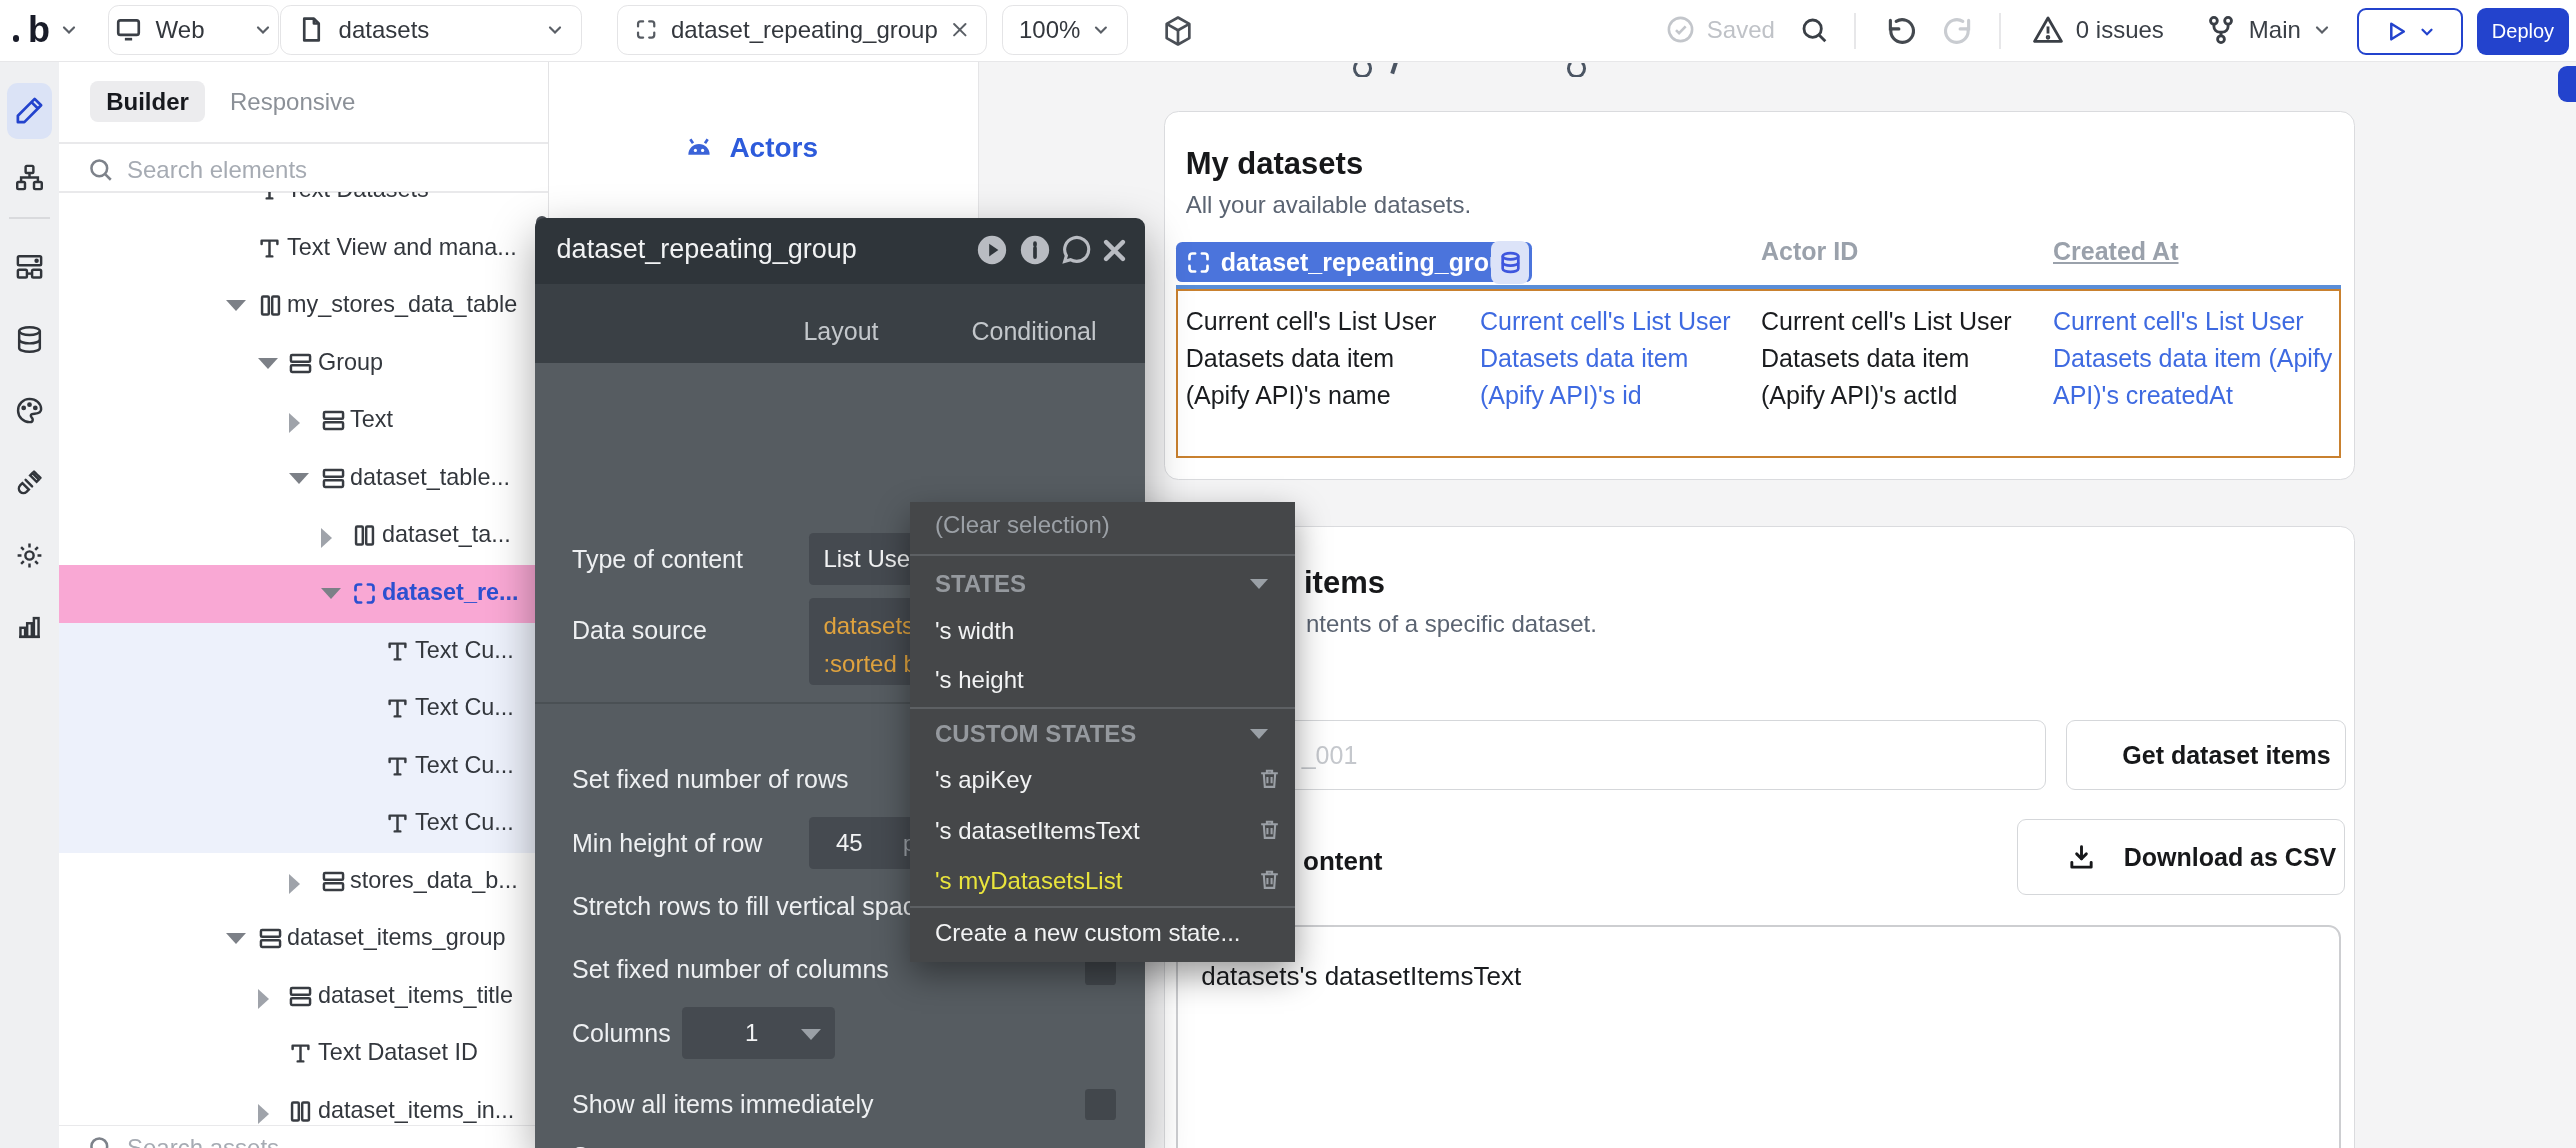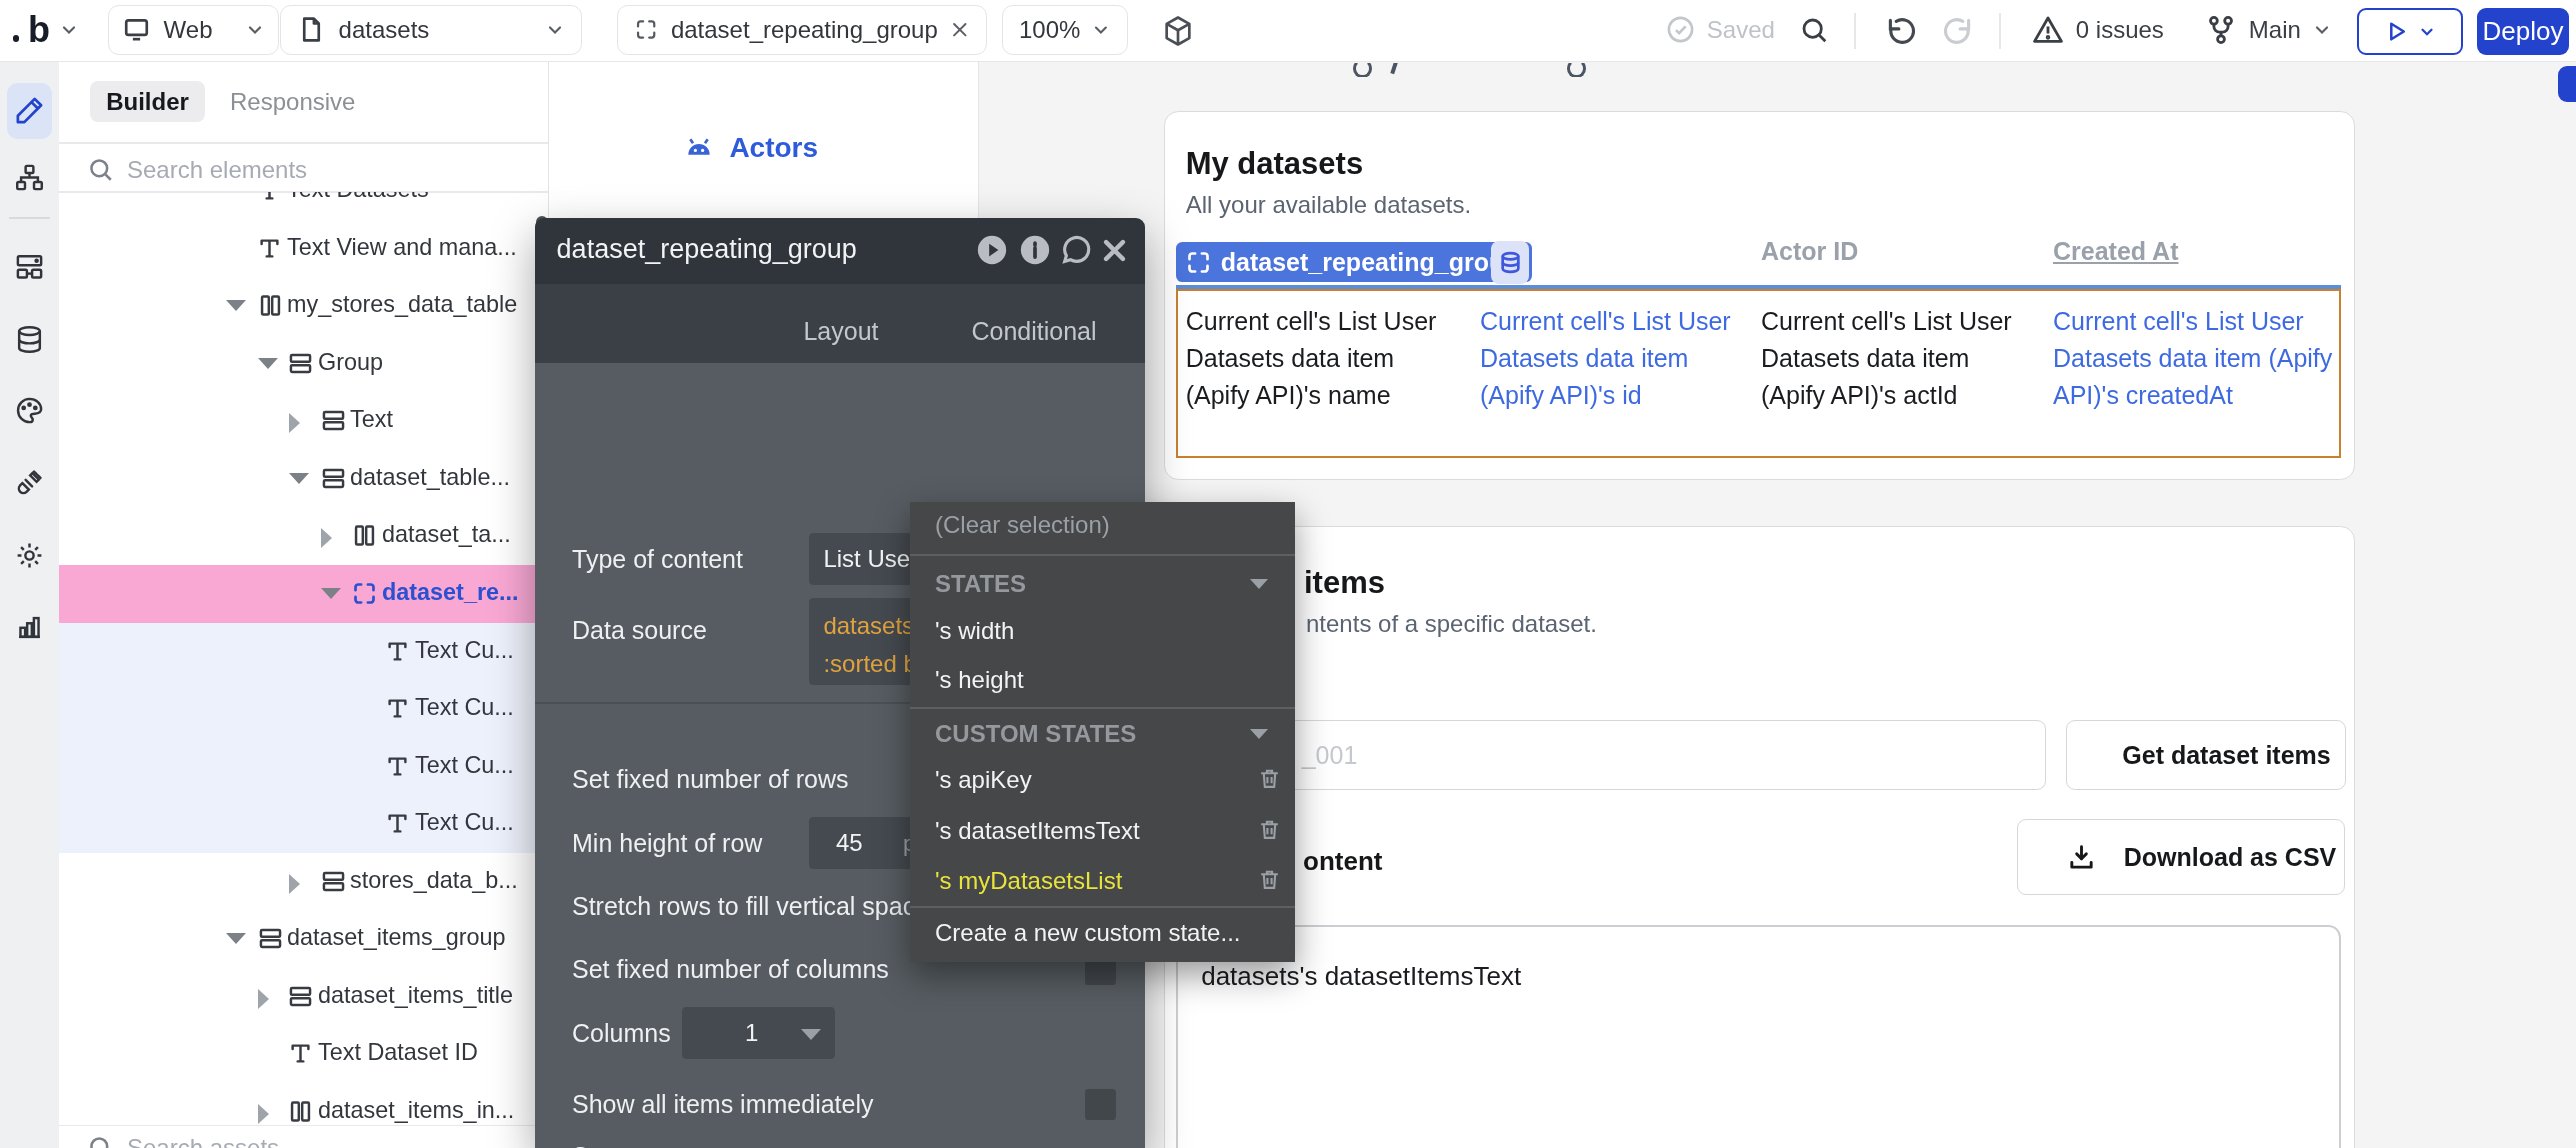"Web" div.tcard { padding: 0 13px -> 0 5px }
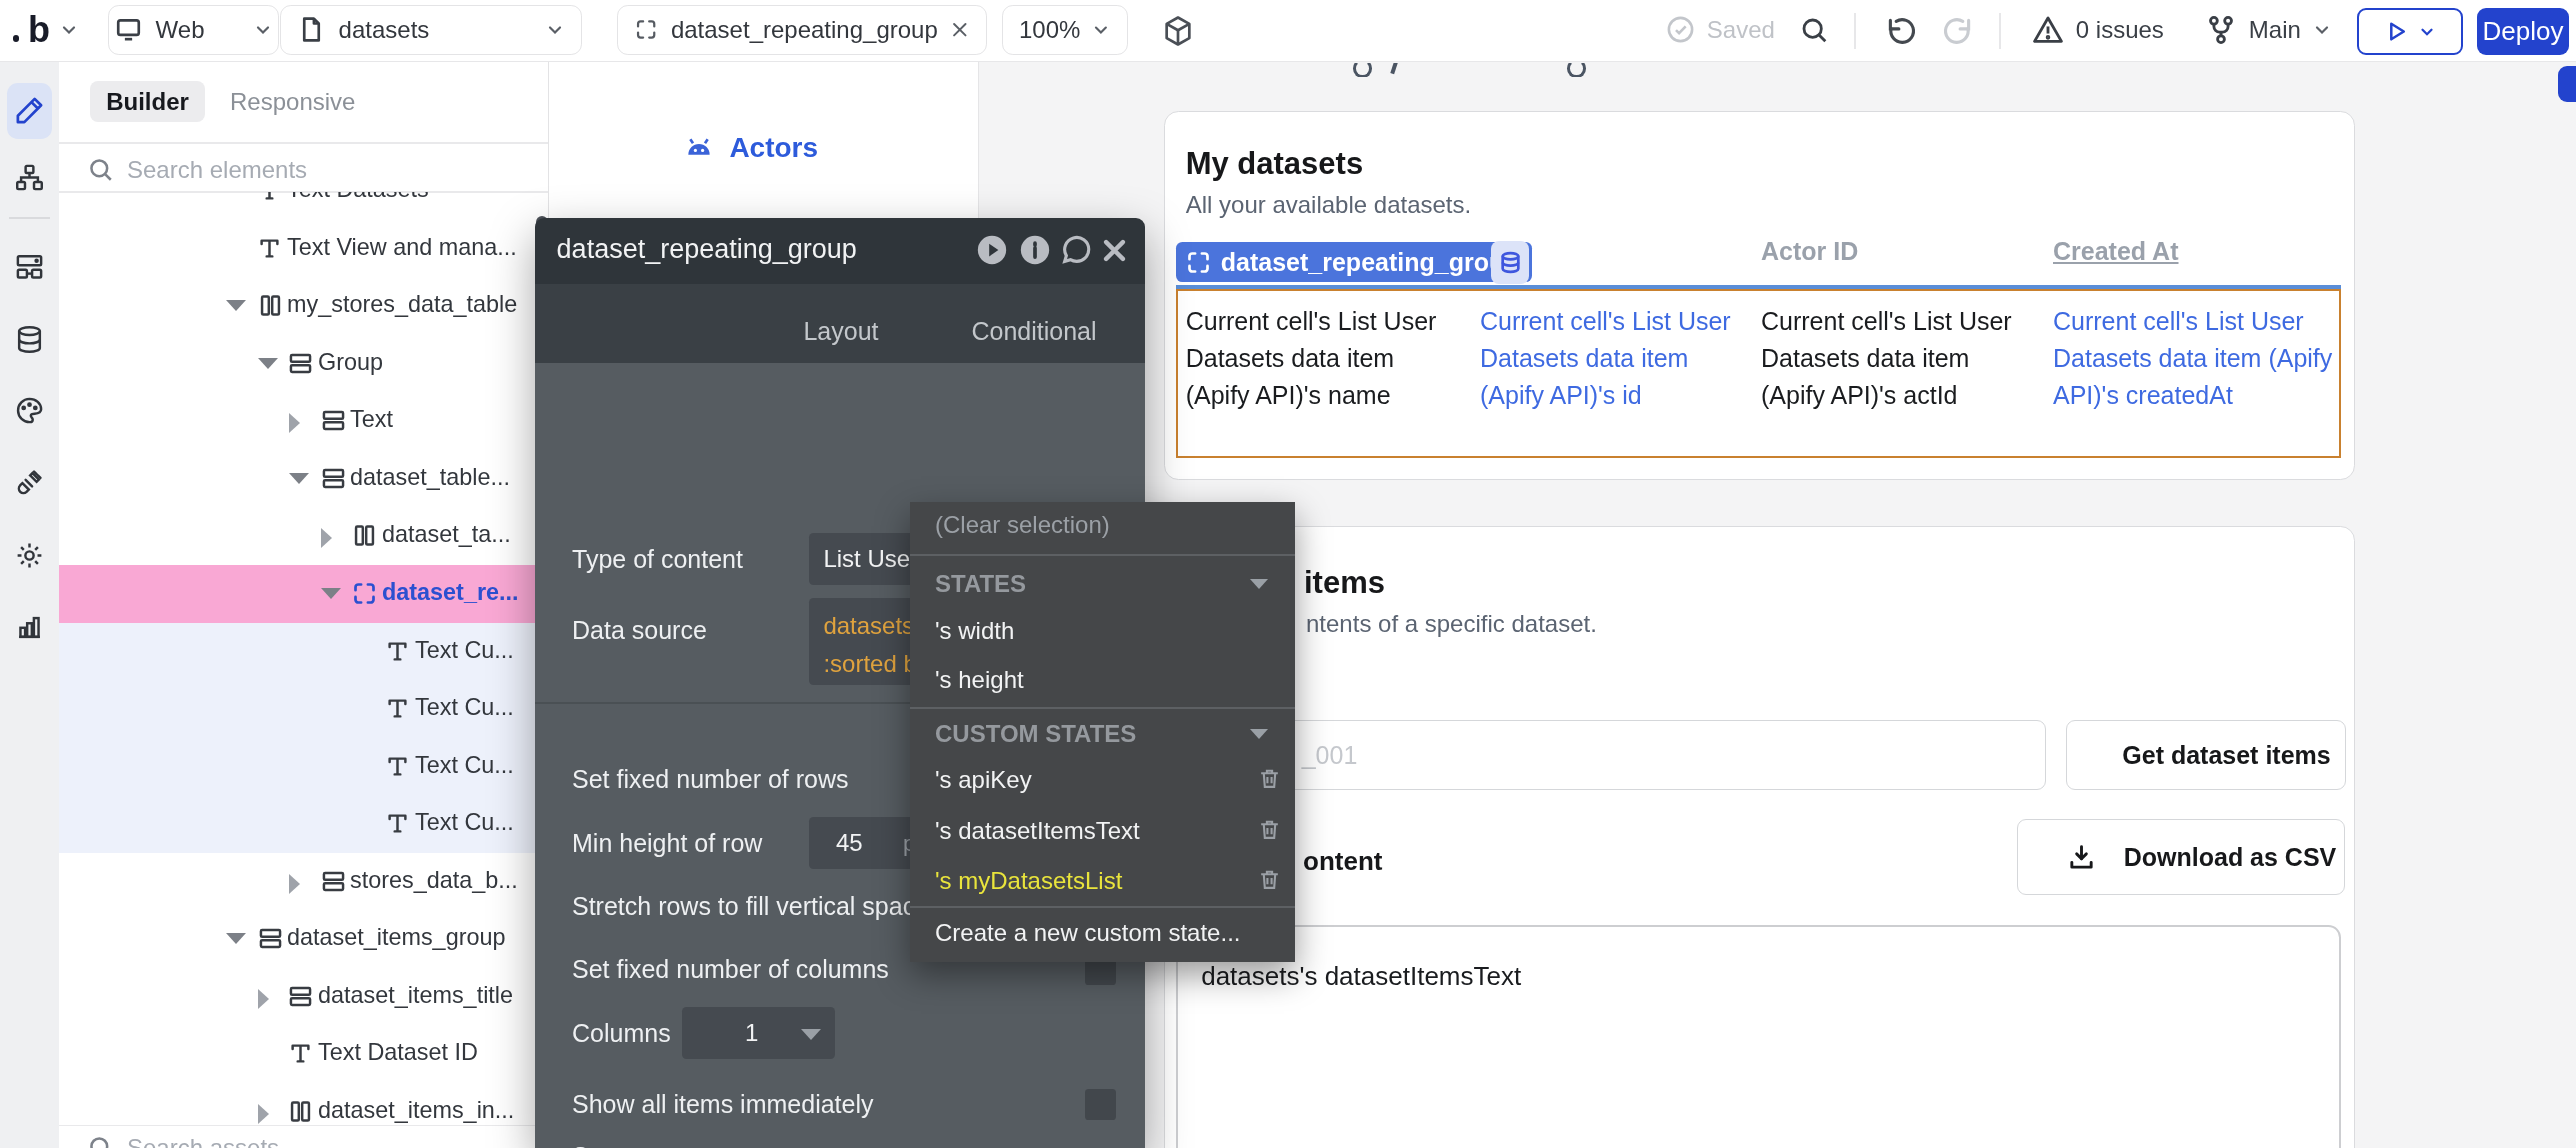"Deploy" span { font-size: 26px -> 20px }
